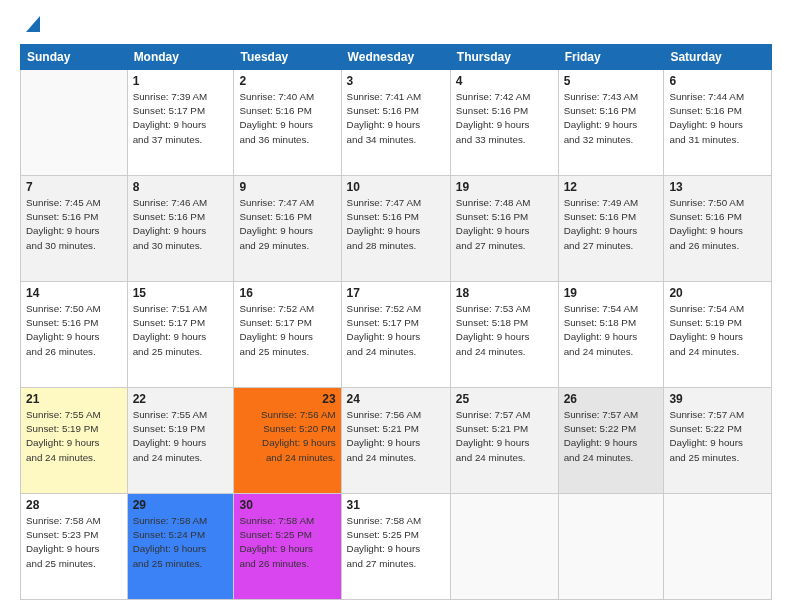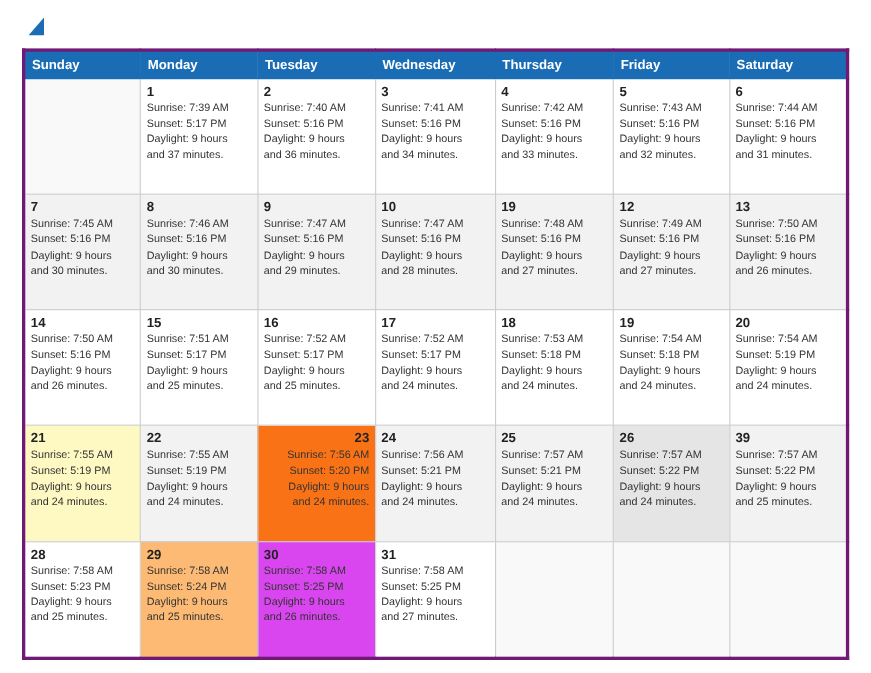"Sunday" .calendar { border: 3px solid #701a75 -> 1px solid #701a75 }
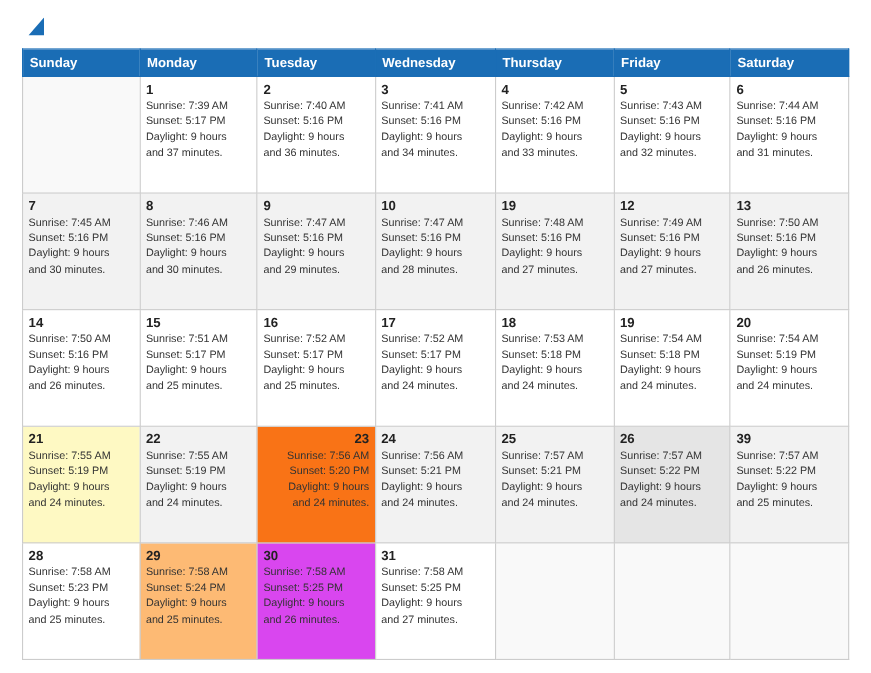"29" td { background: #fdba74 -> #3b82f6 }
